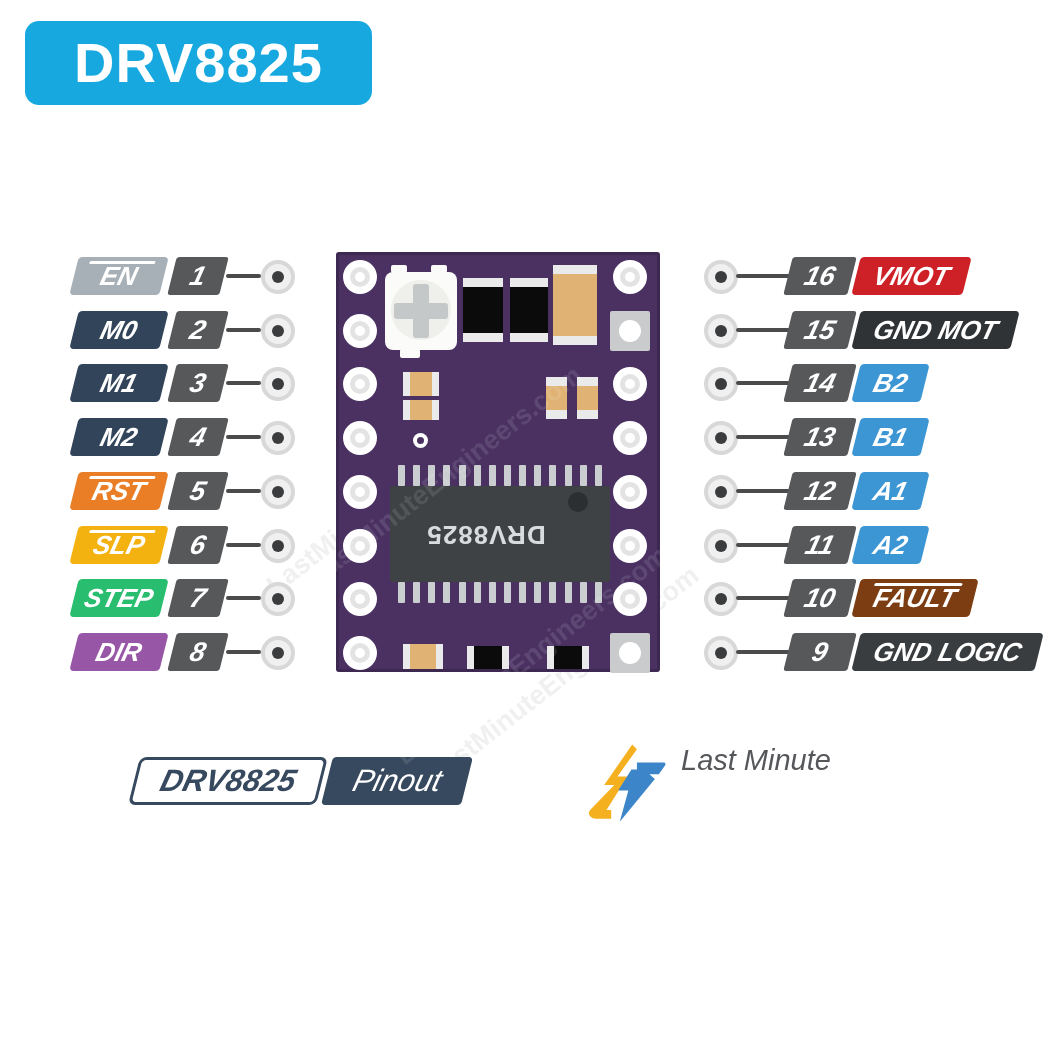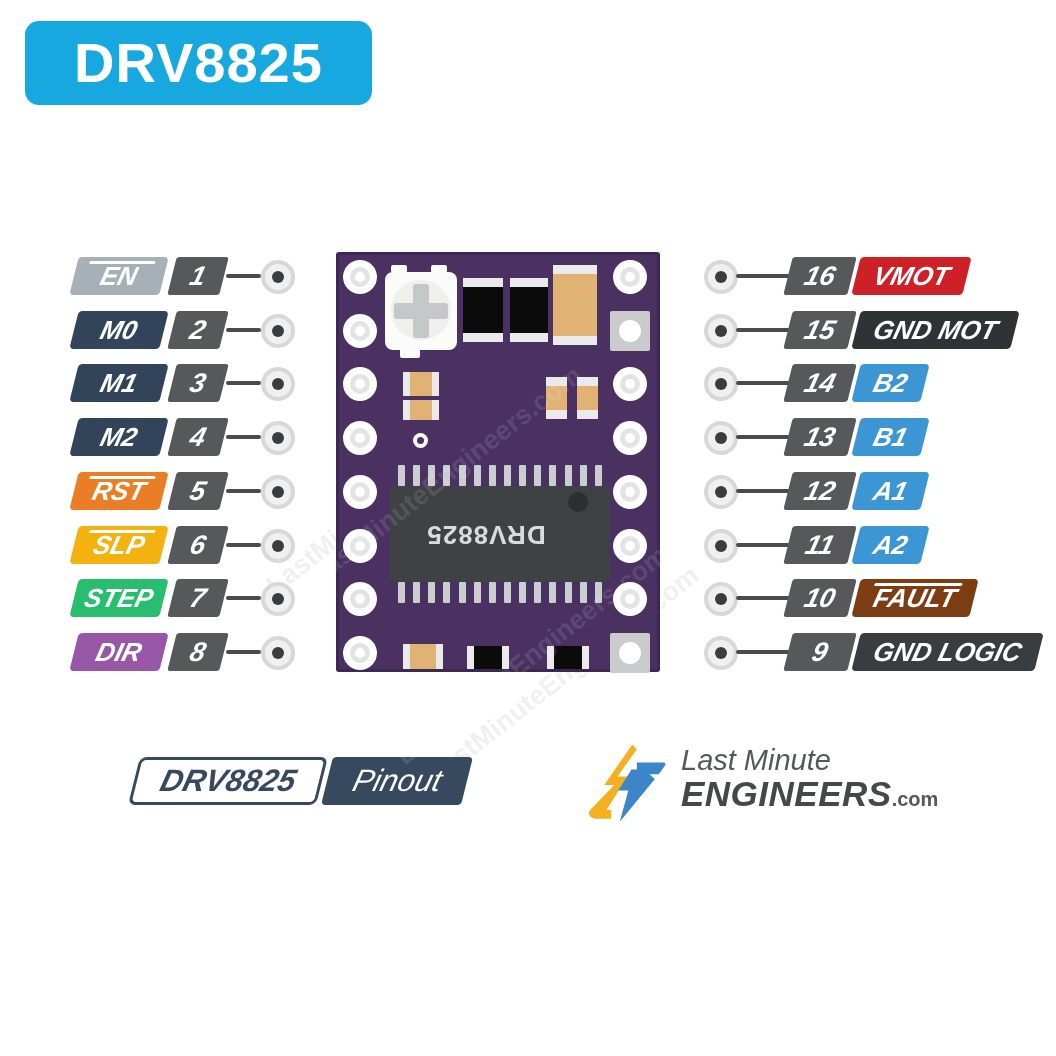"ENGINEERS.com" div.lt2 { html: <div><span>ENGINEERS</span><span>.com</span></div> -> none }
